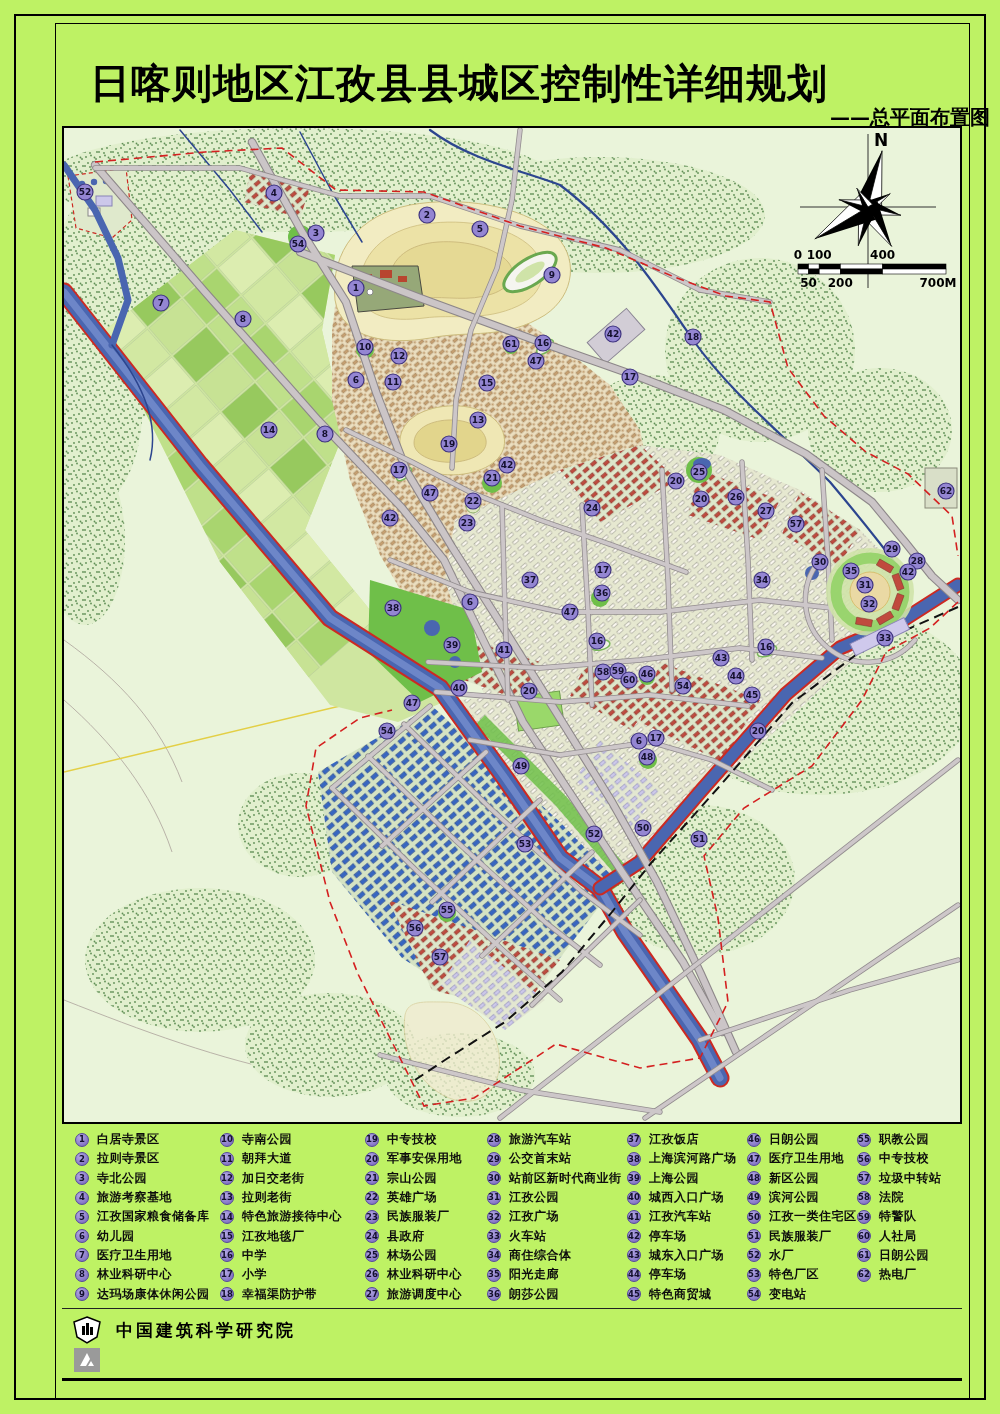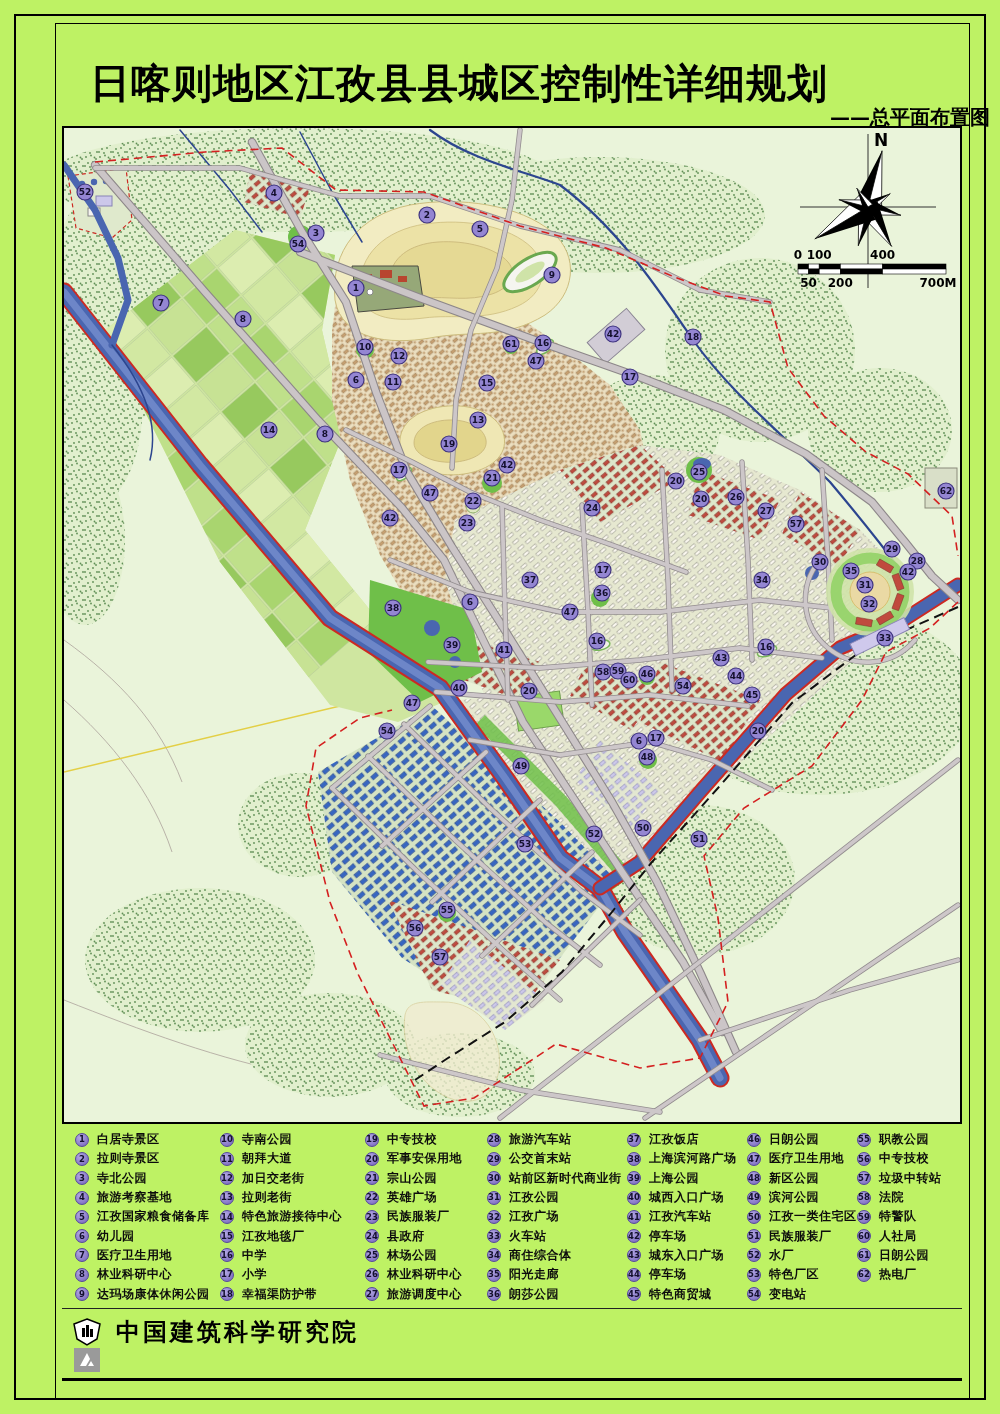"中国建筑科学研究院" .org-text { font-size: 24px -> 17px }
